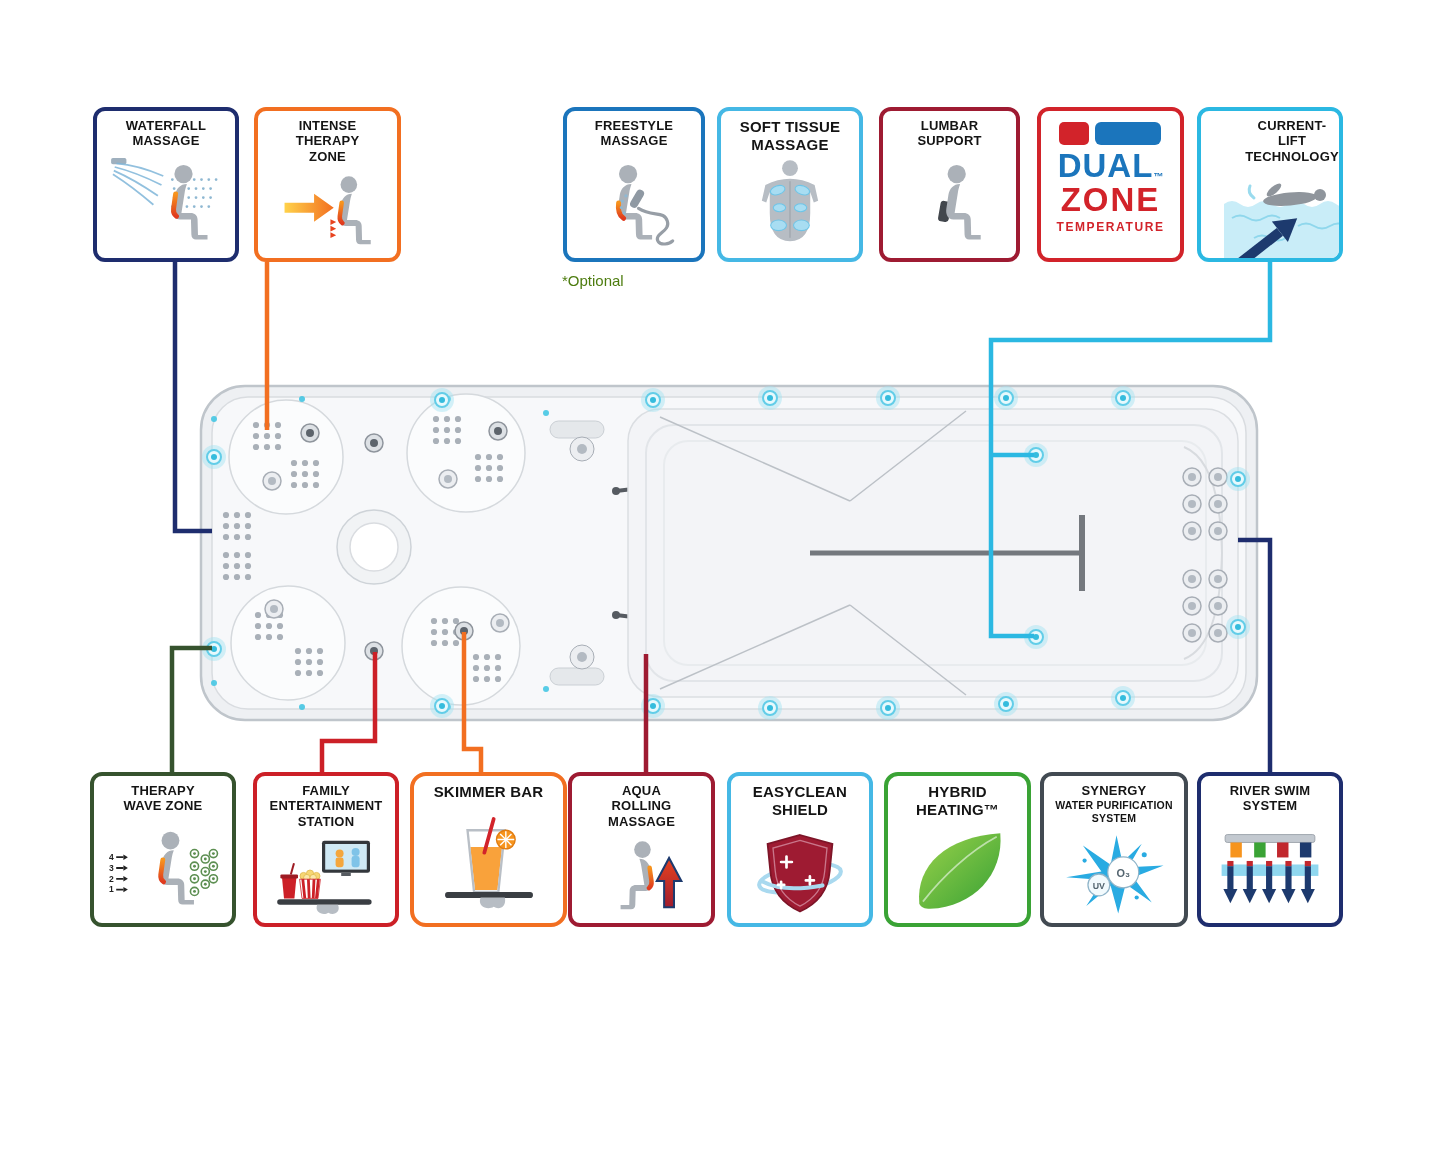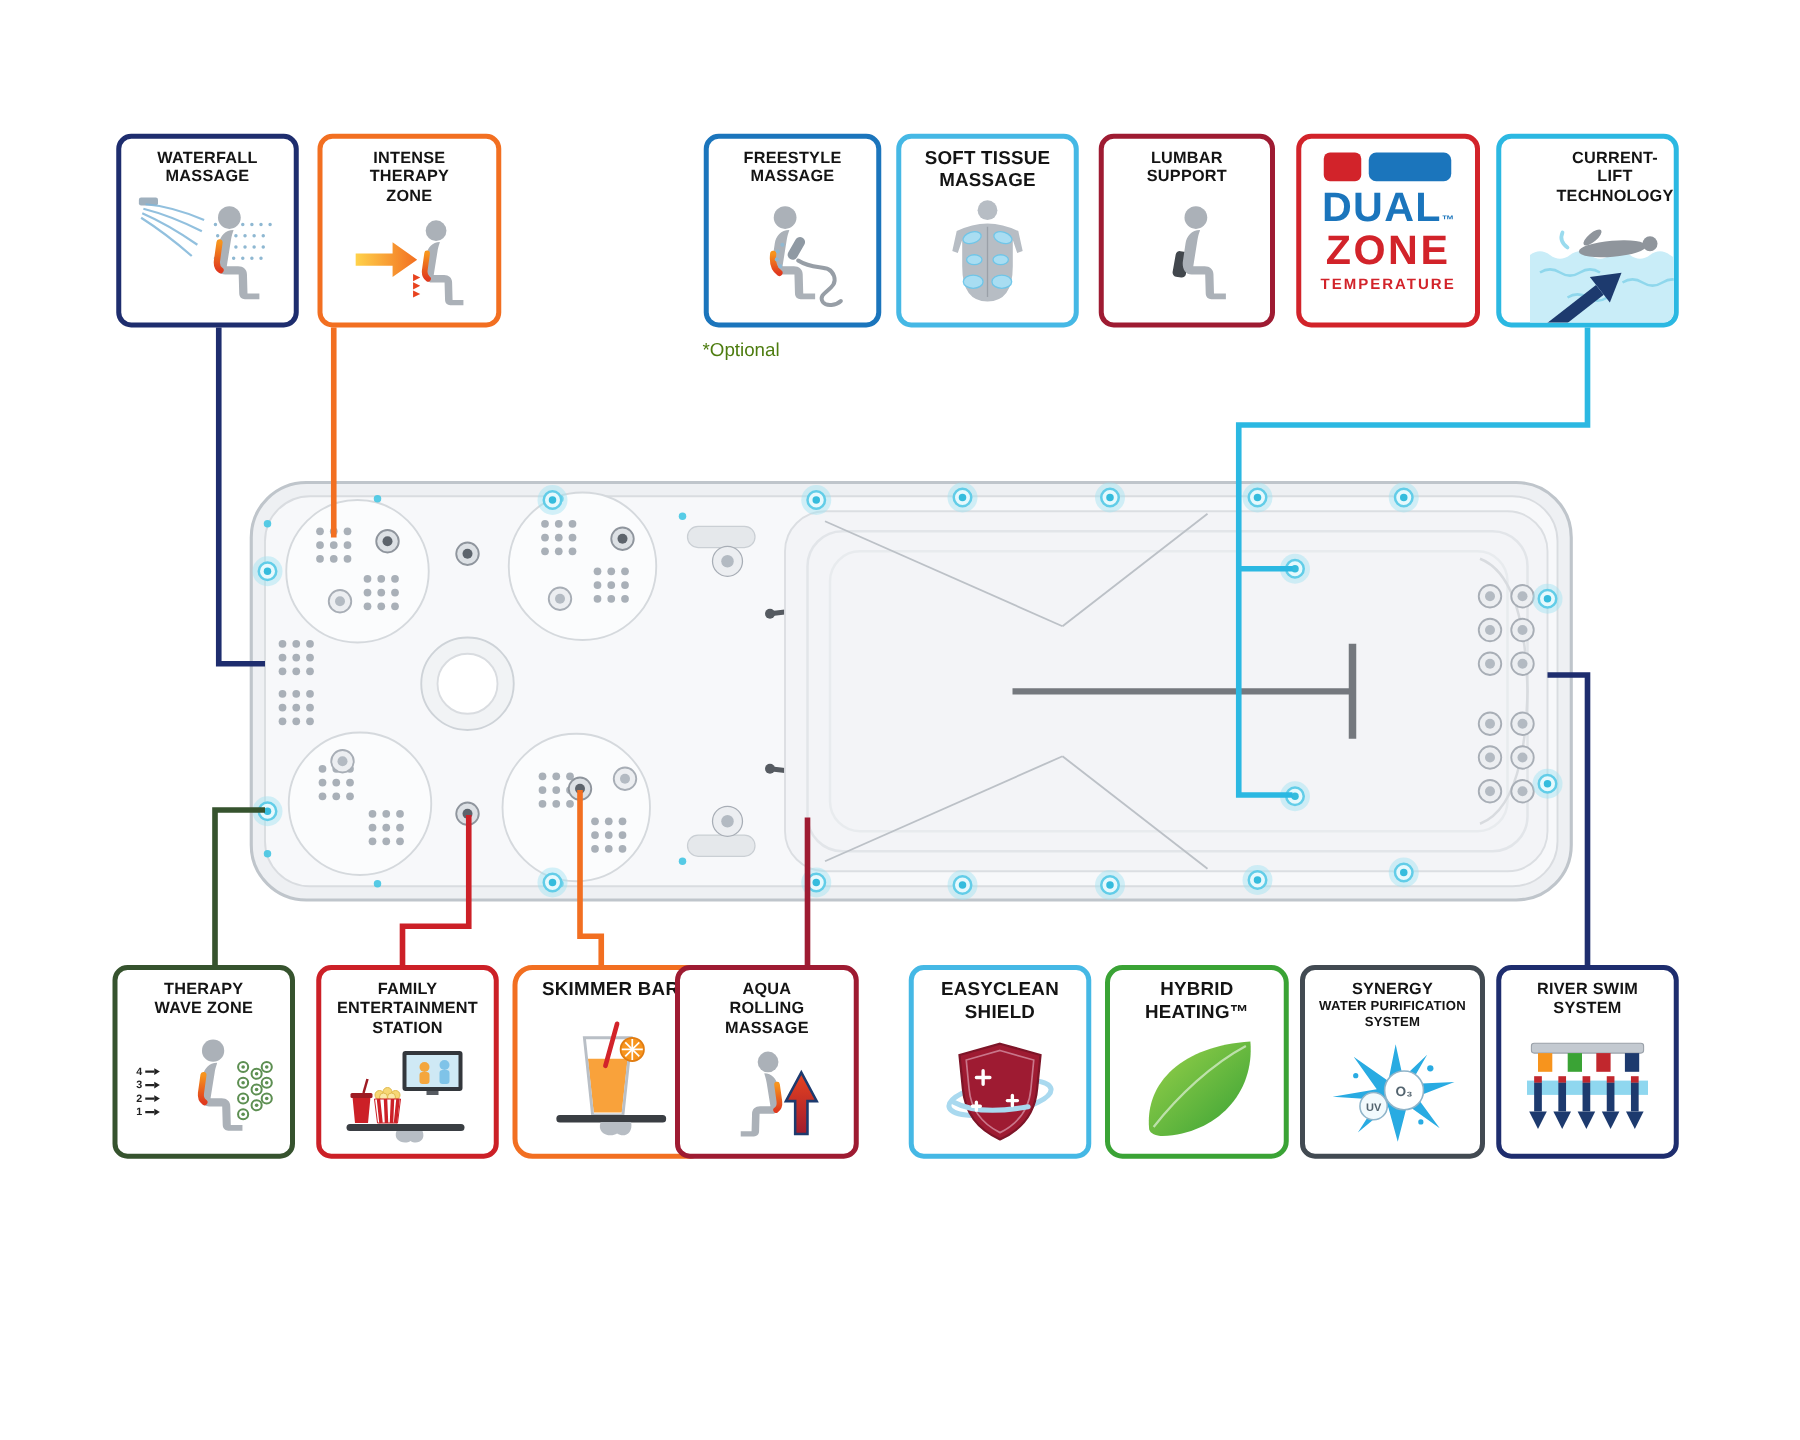"AQUA" div.callout { left: 540px -> 568px }
